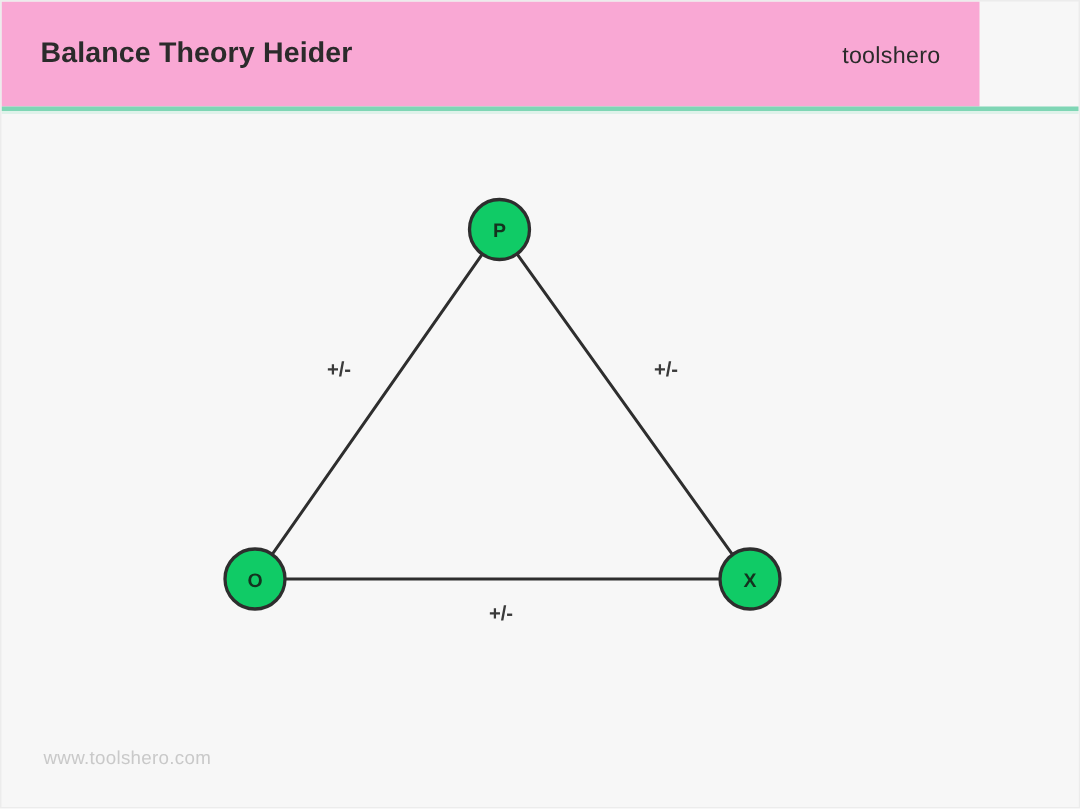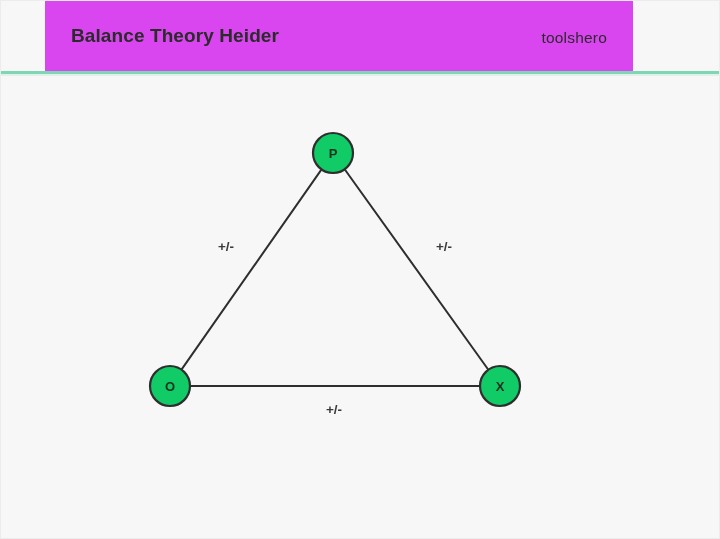"Balance Theory Heider" #header { background: #d946ef -> #f9a8d4; margin-left: 44px -> none; width: 588px -> 652px }
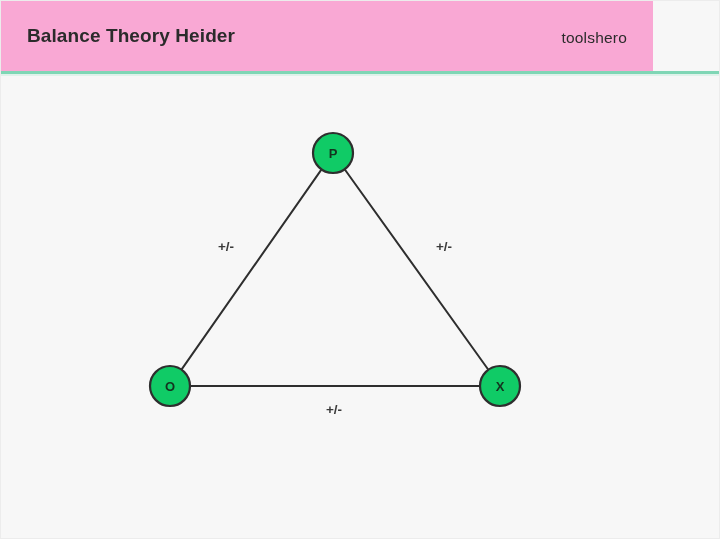"www.toolshero.com" div { html: none -> <div>www.toolshero.com</div> }
